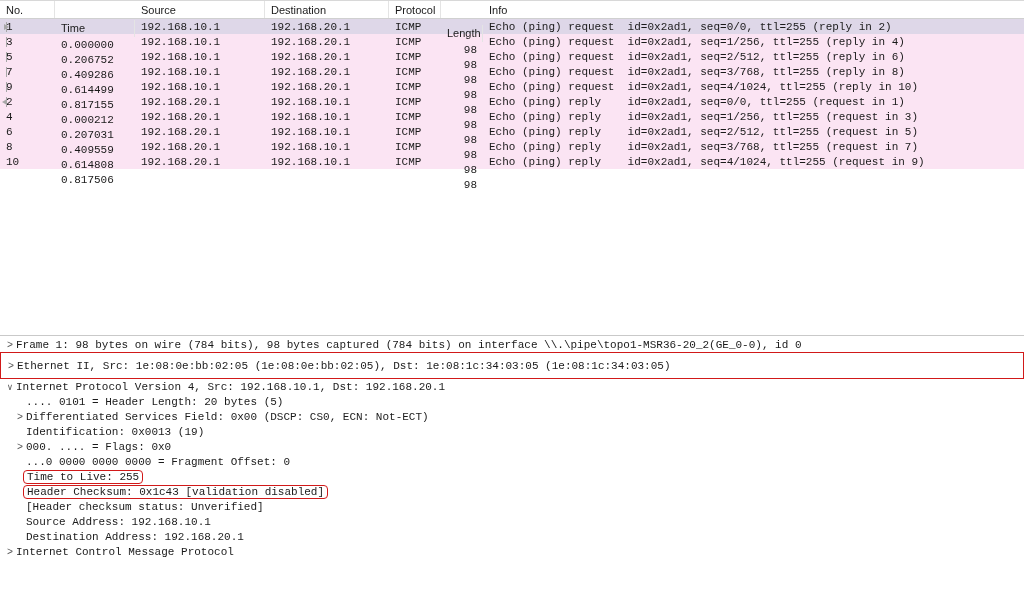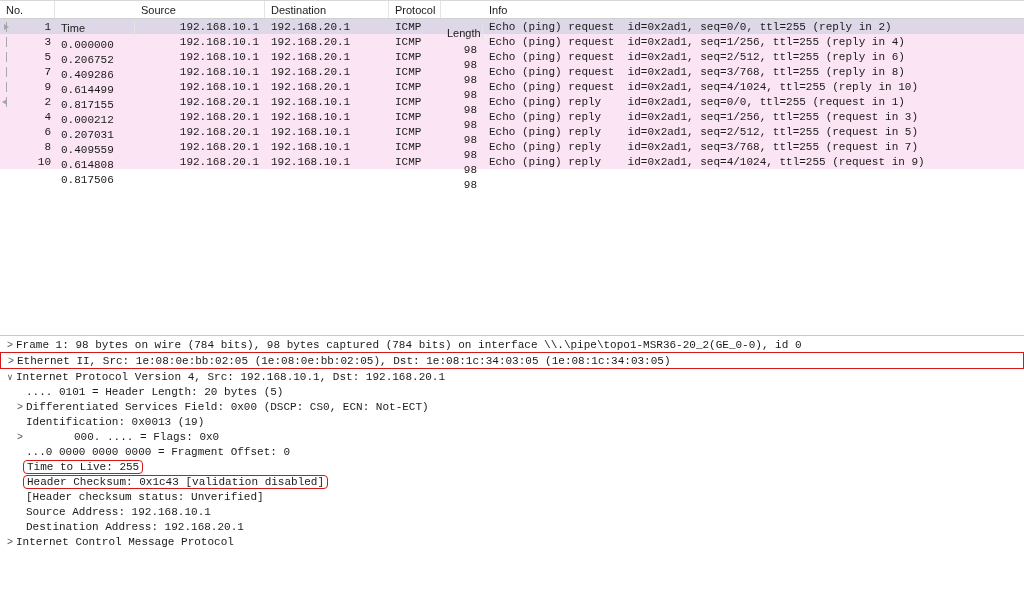"No." .col-no { text-align: right -> none }
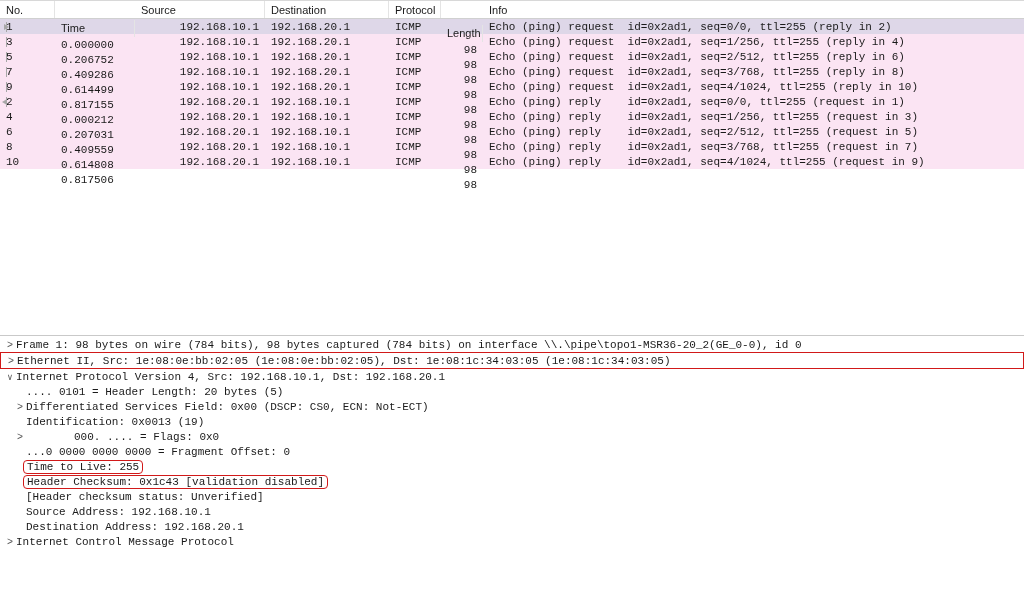"Source" .col-src { text-align: right -> none }
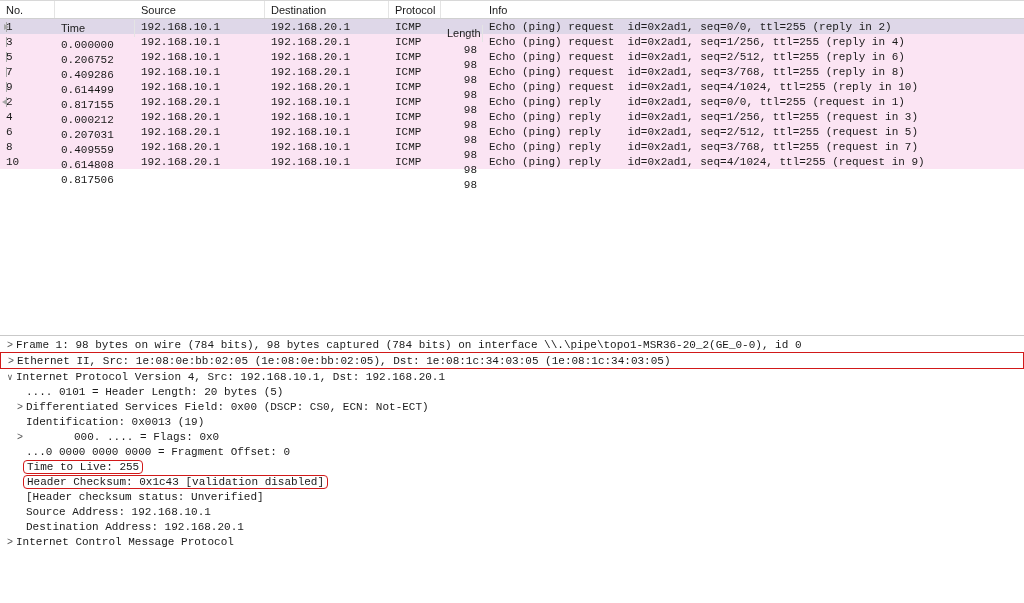"Ethernet II, Src: 1e:08:0e:bb:02:05" .redbox-full { height: 17px -> 27px }
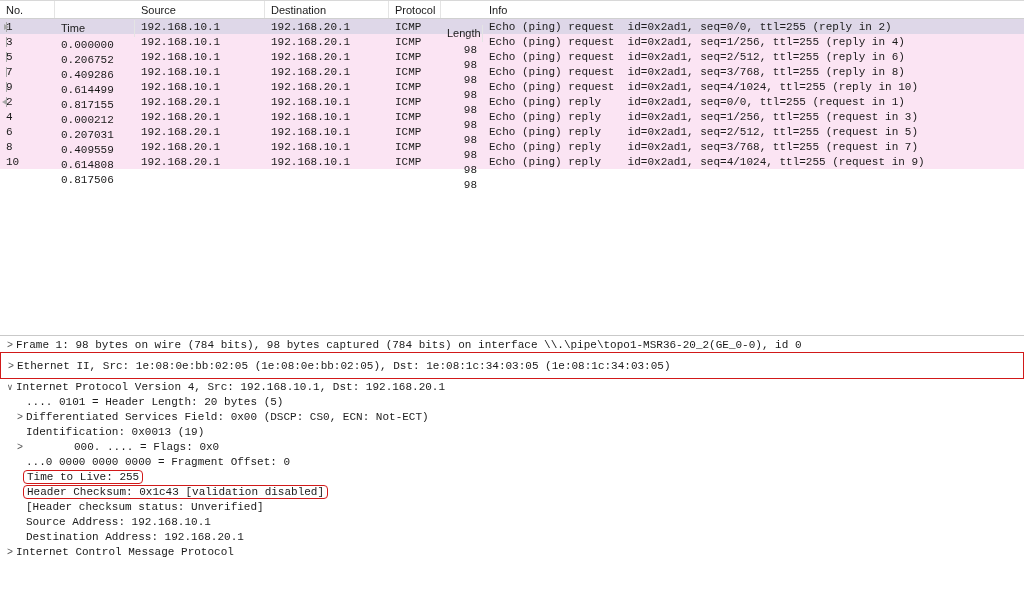"000. .... = Flags: 0x0" div.tree-line { gap: 48px -> none }
